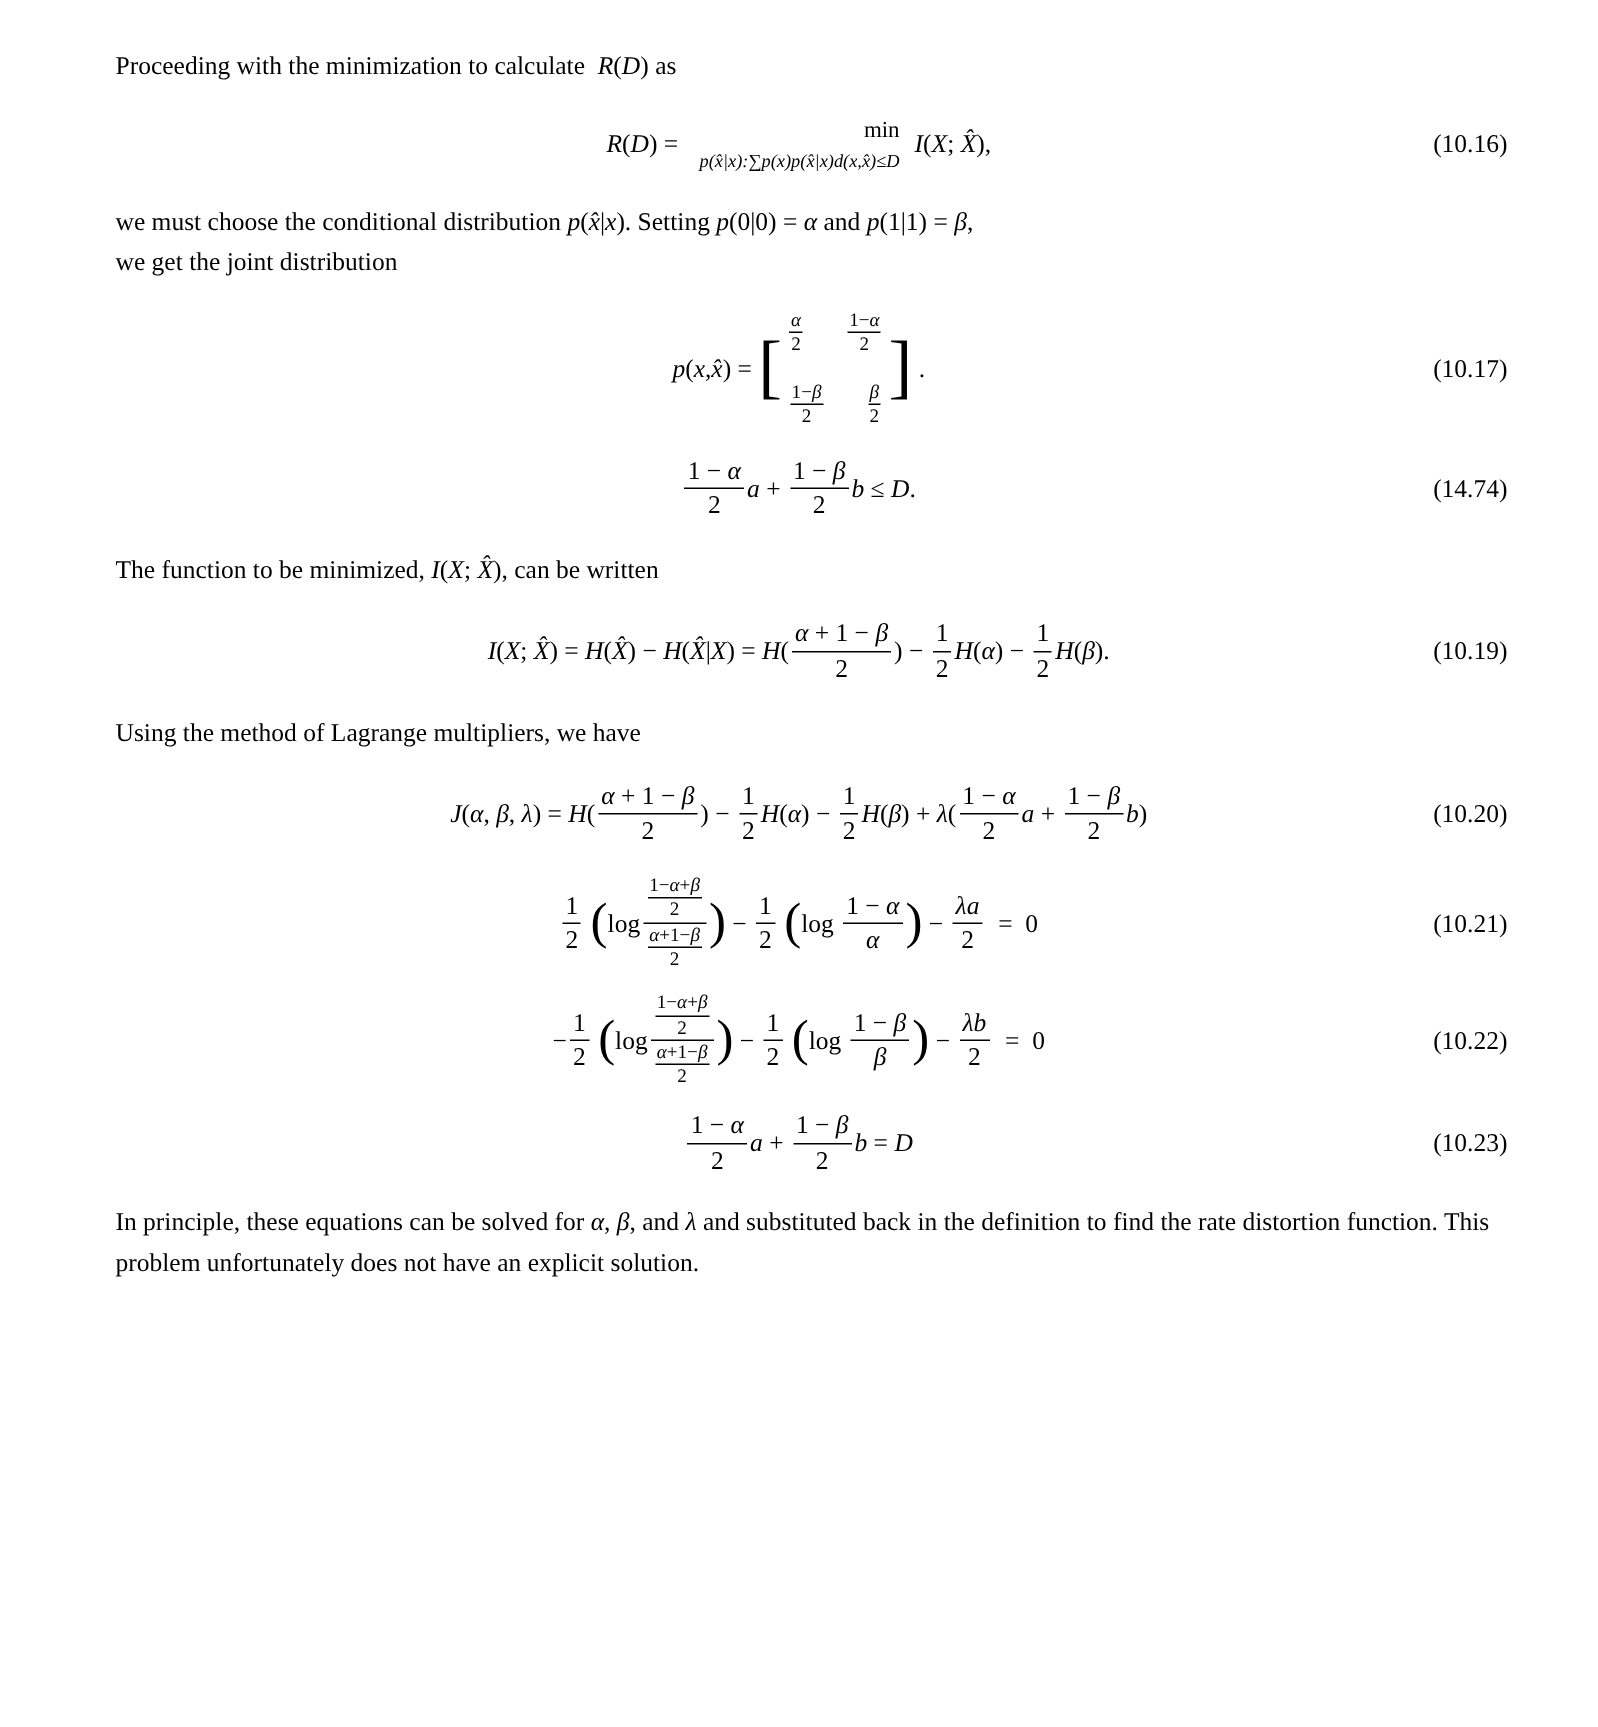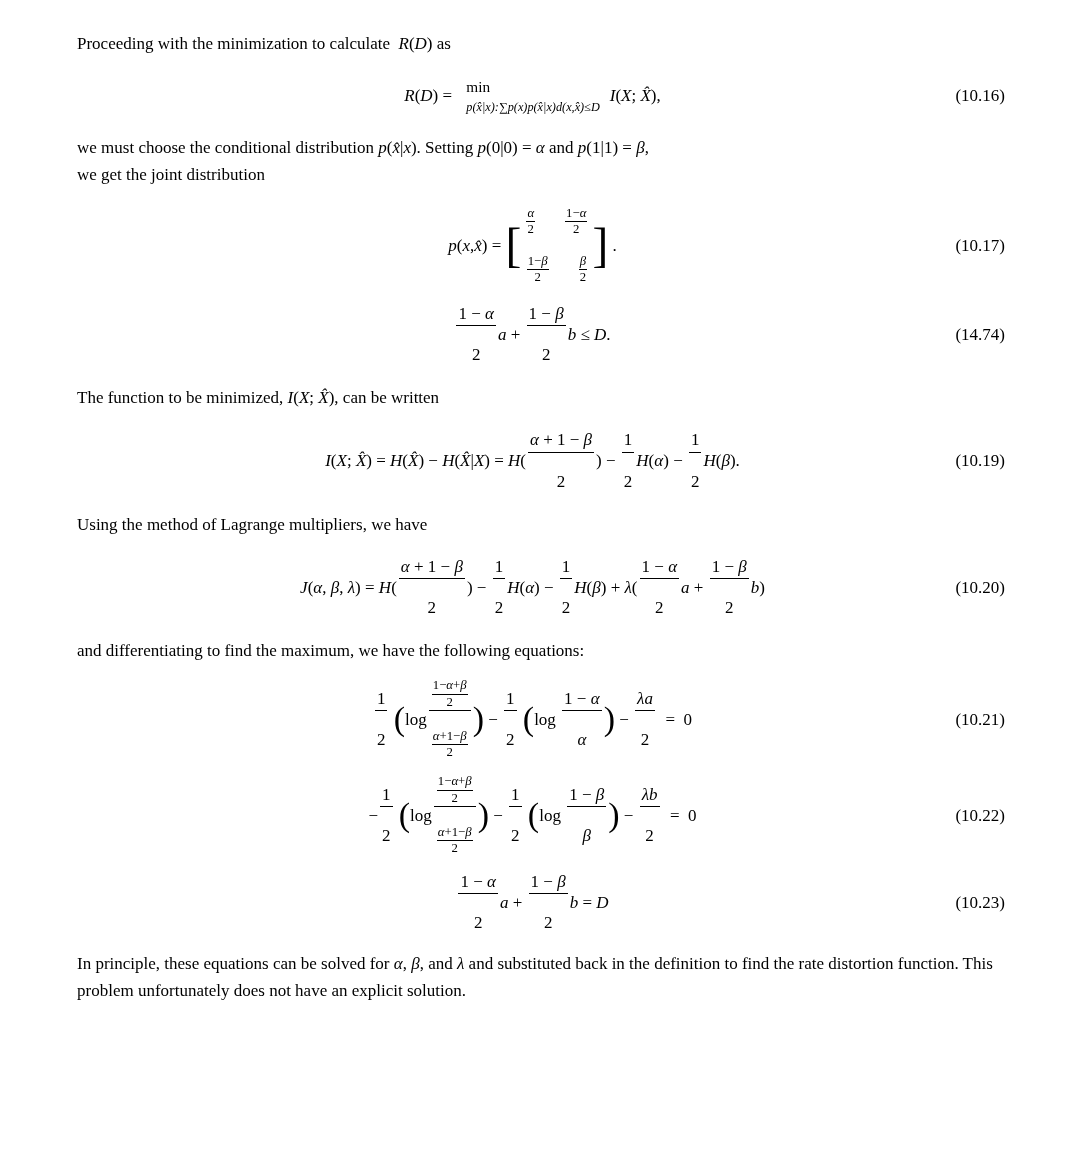"min" span { align-items: flex-start -> flex-end }
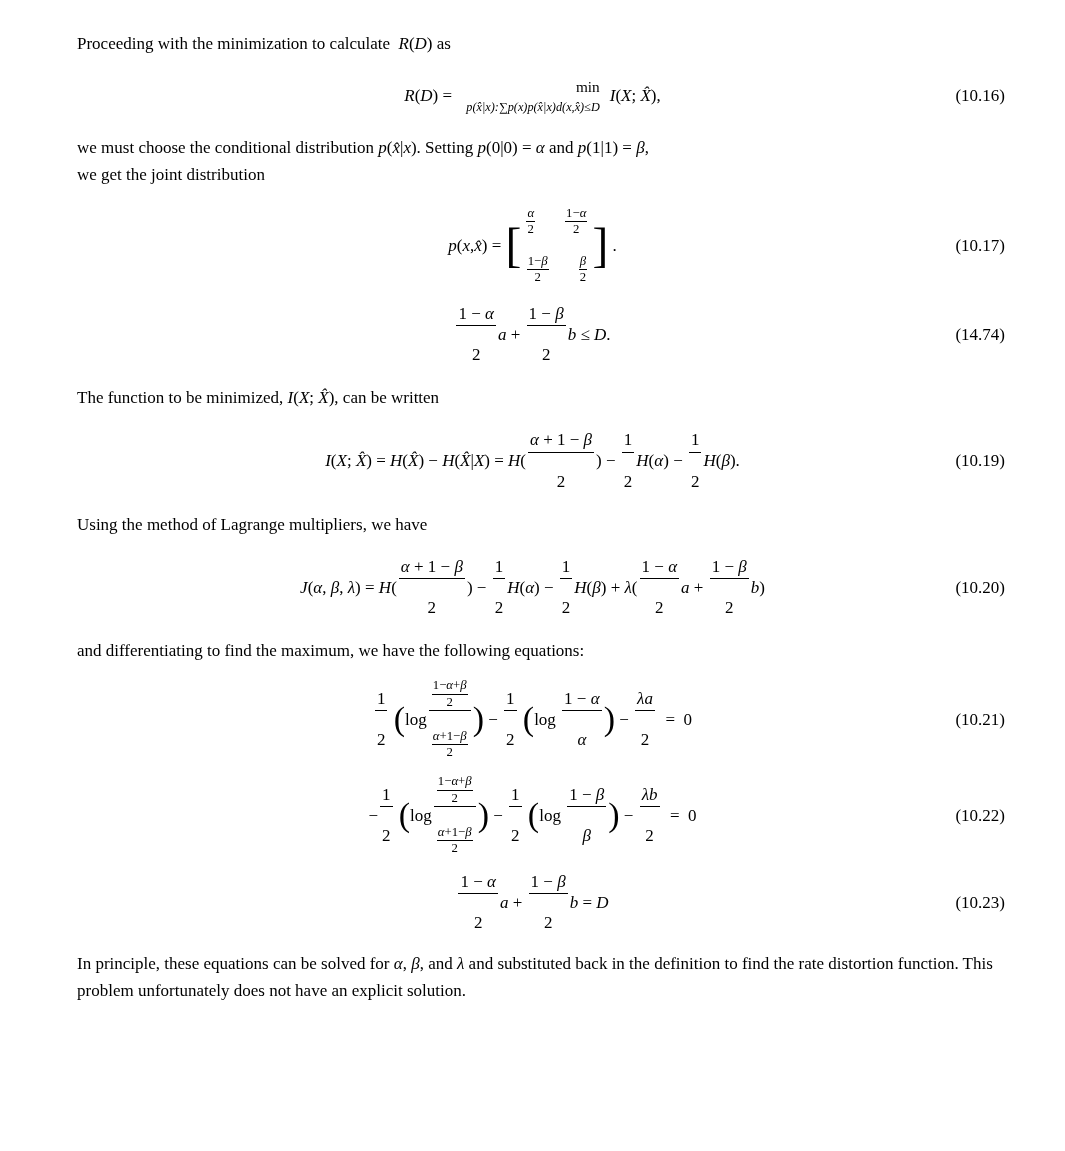"1 − α" .frac { gap: 18px -> none }
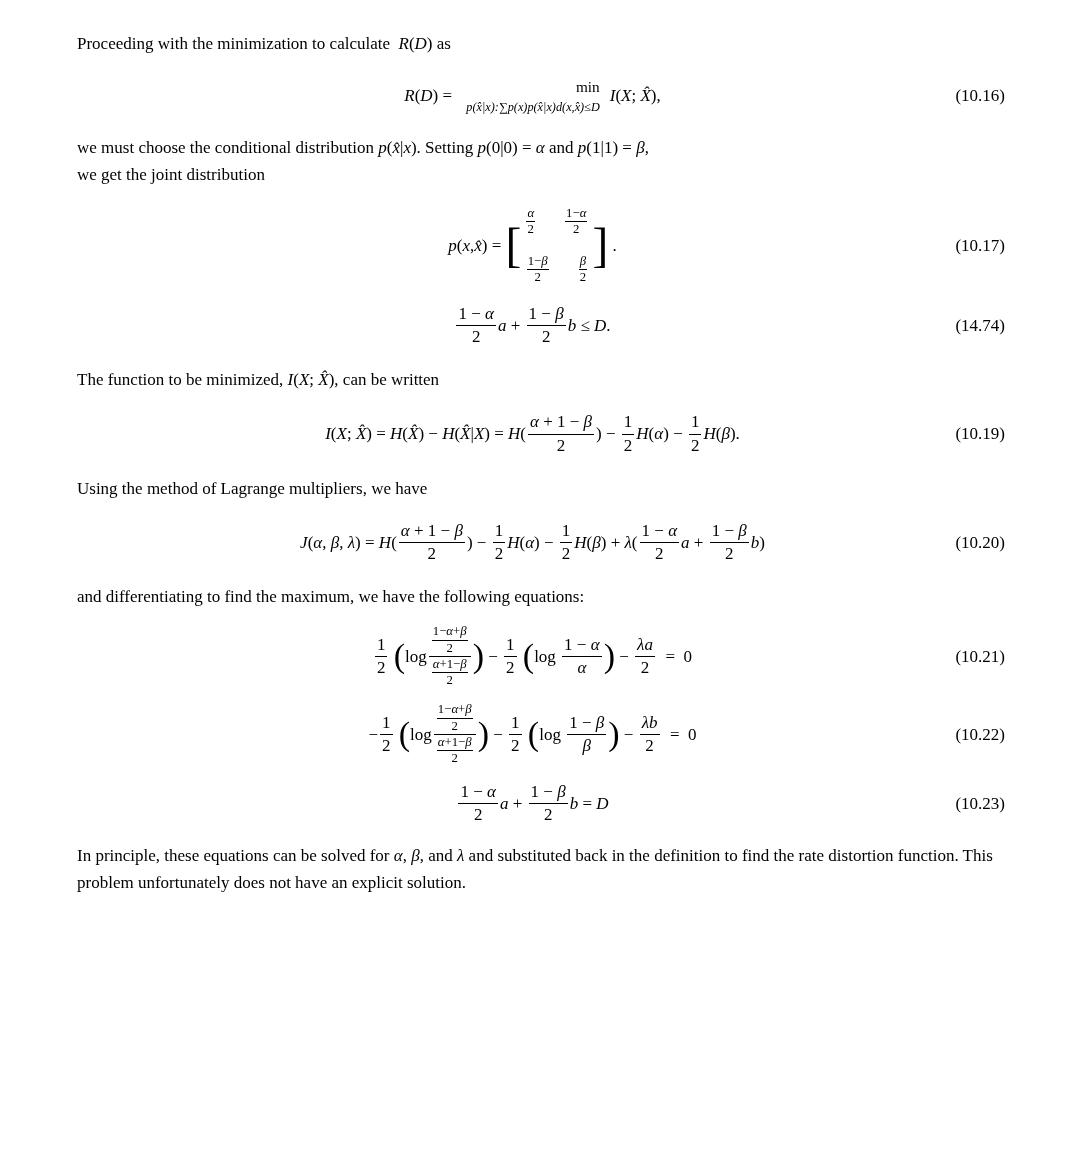"and differentiating to find the" p.text-para { html: <p> and differentiating to find the maximum, we have the following equations: </p> -> none }
